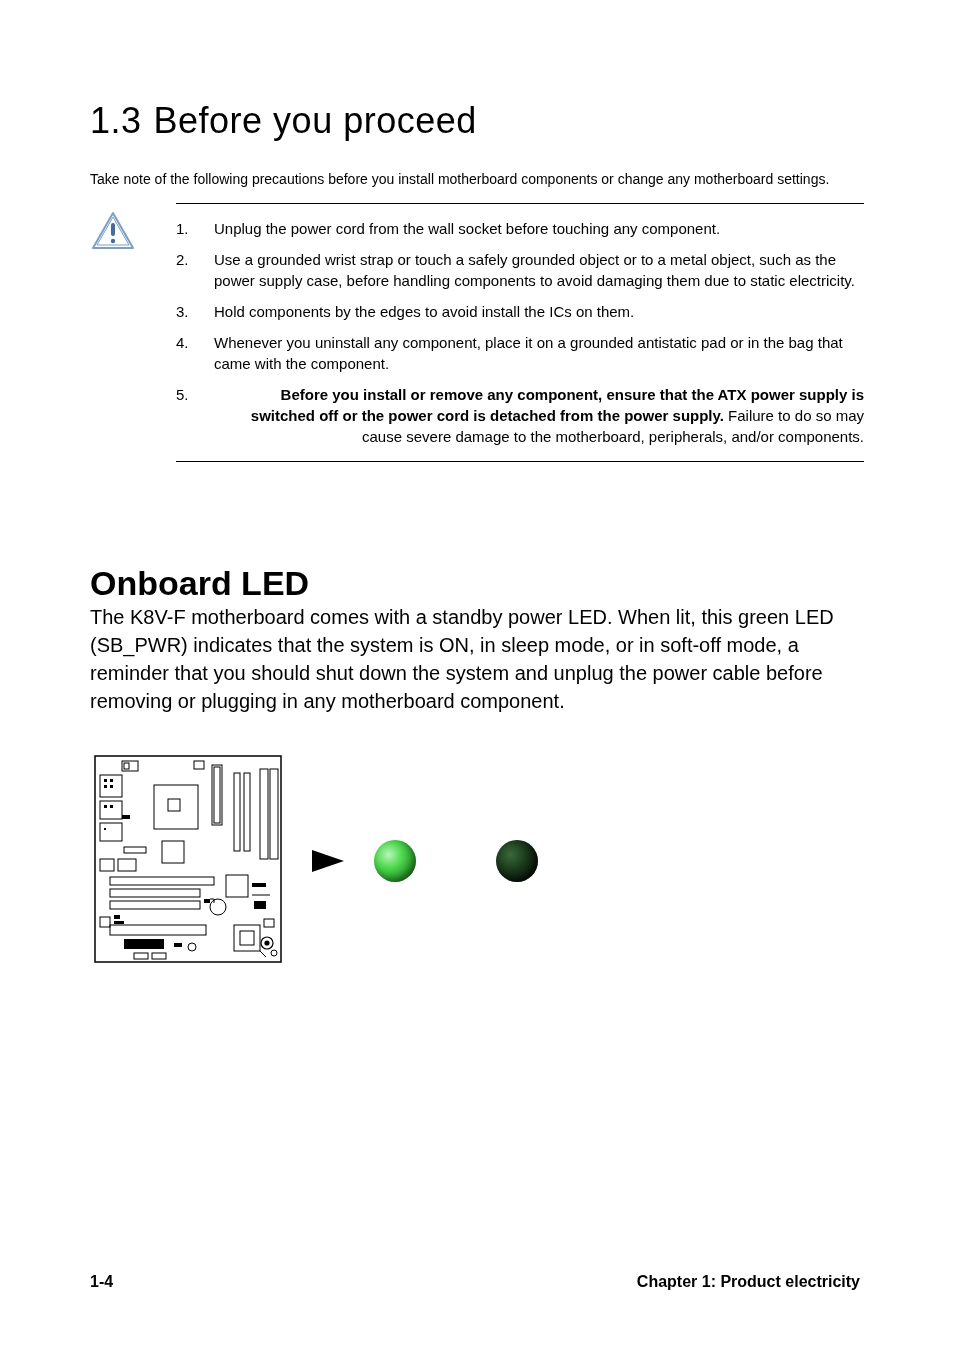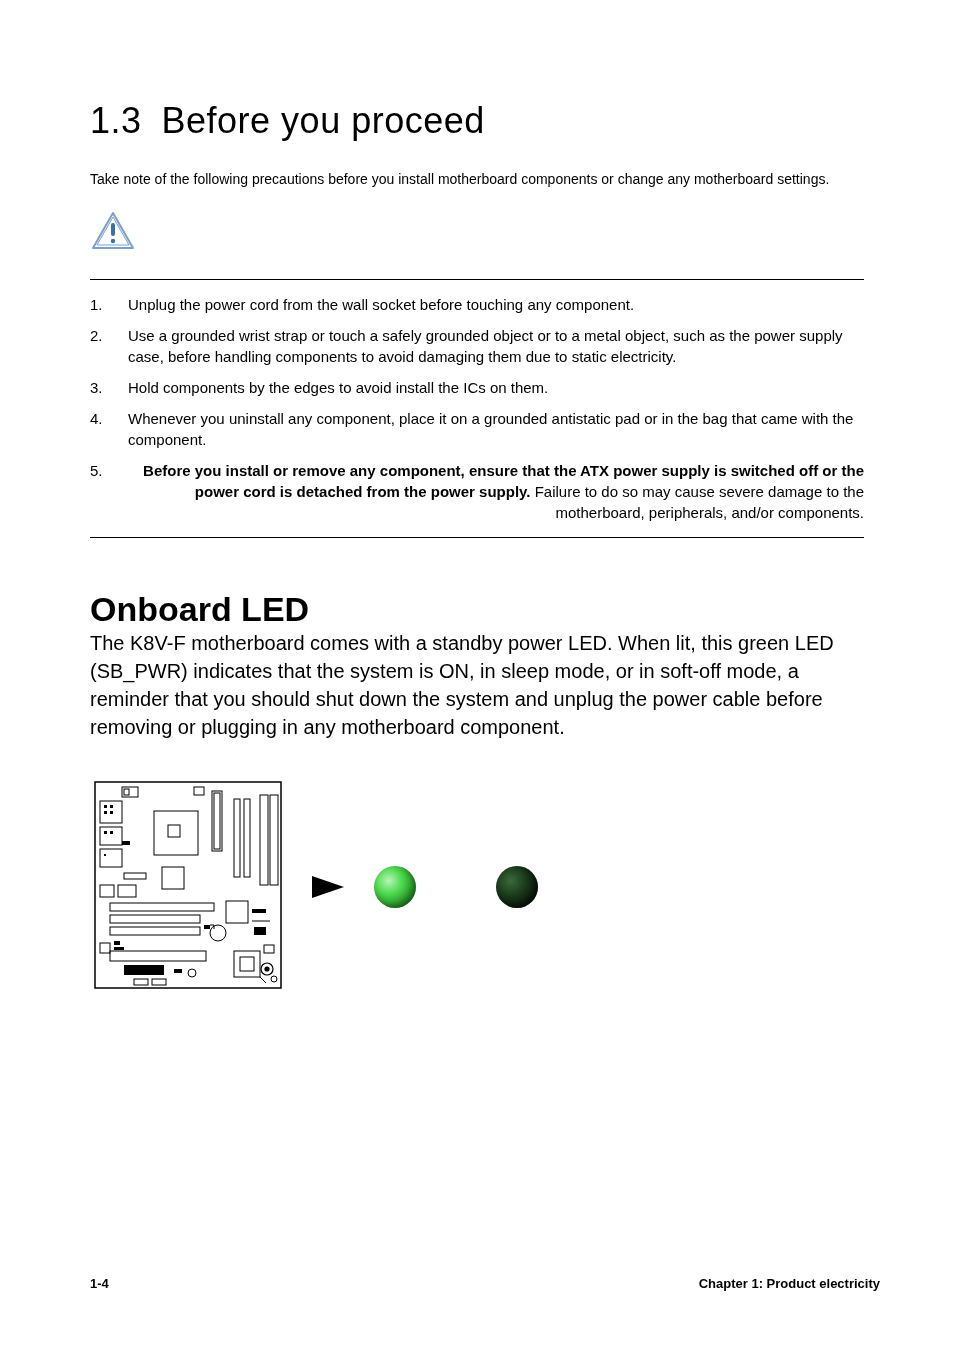"1.3" .section-number { margin-right: 20px -> 12px }
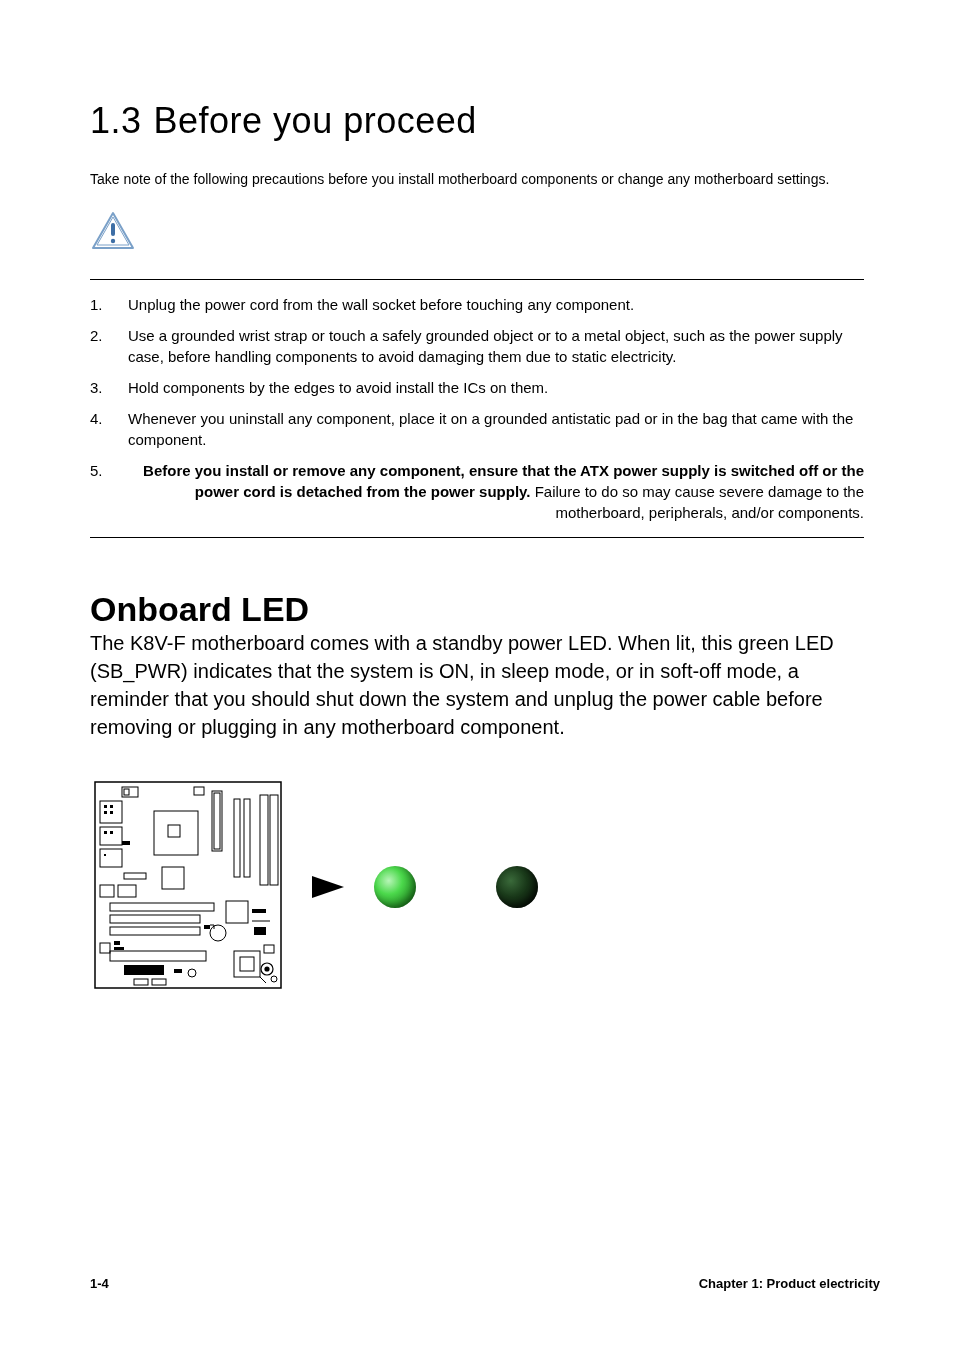"Unplug the power cord from" .caution-block { flex-direction: column -> none; gap: 24px -> 36px; margin-bottom: 52px -> 102px }
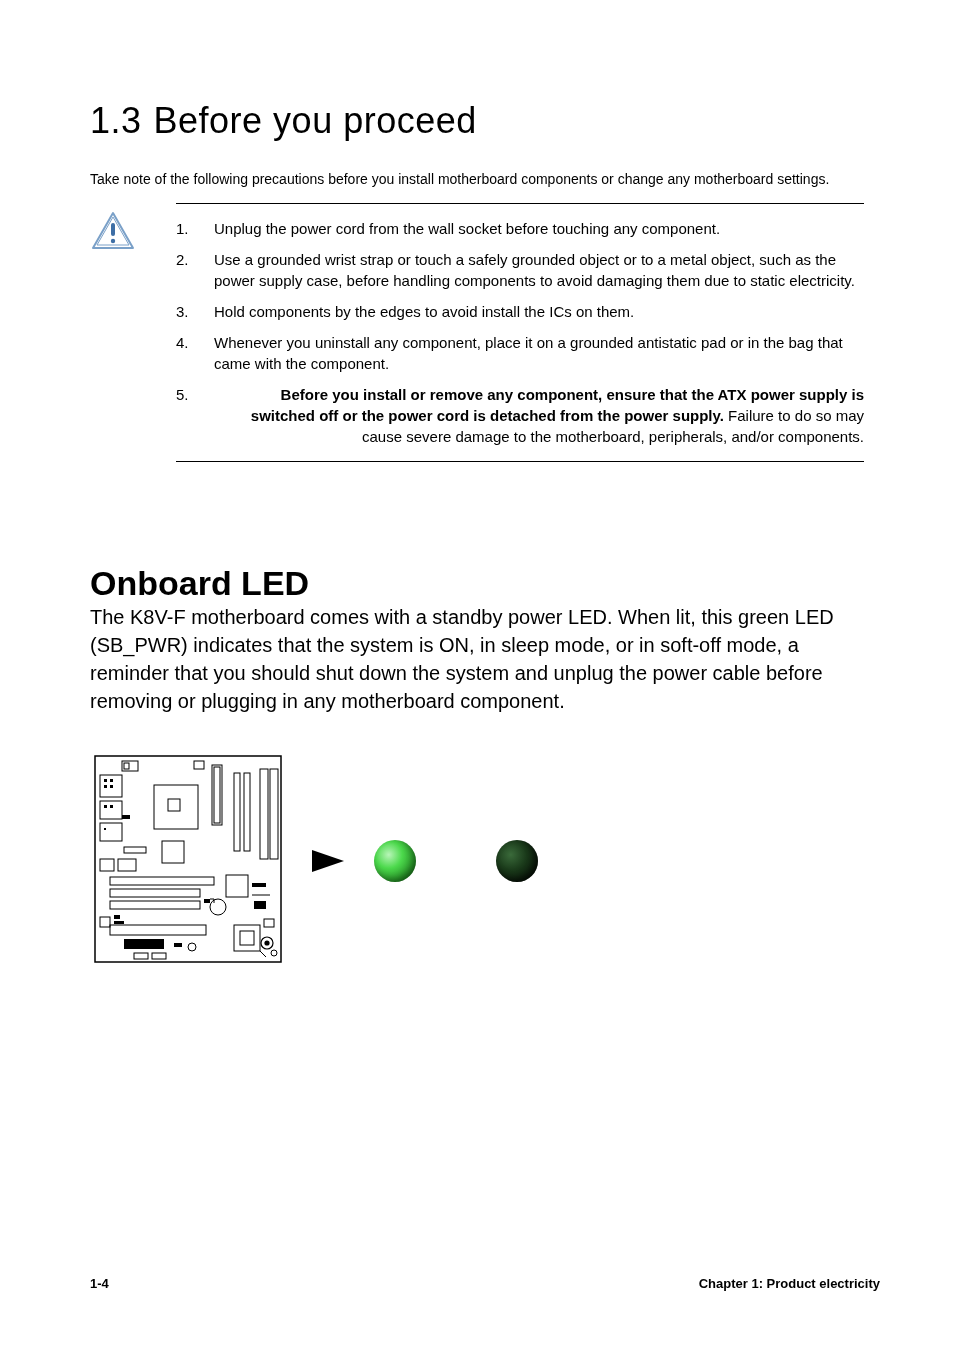"1-4" .footer { font-size: 13px -> 16px; right: 74px -> 94px }
